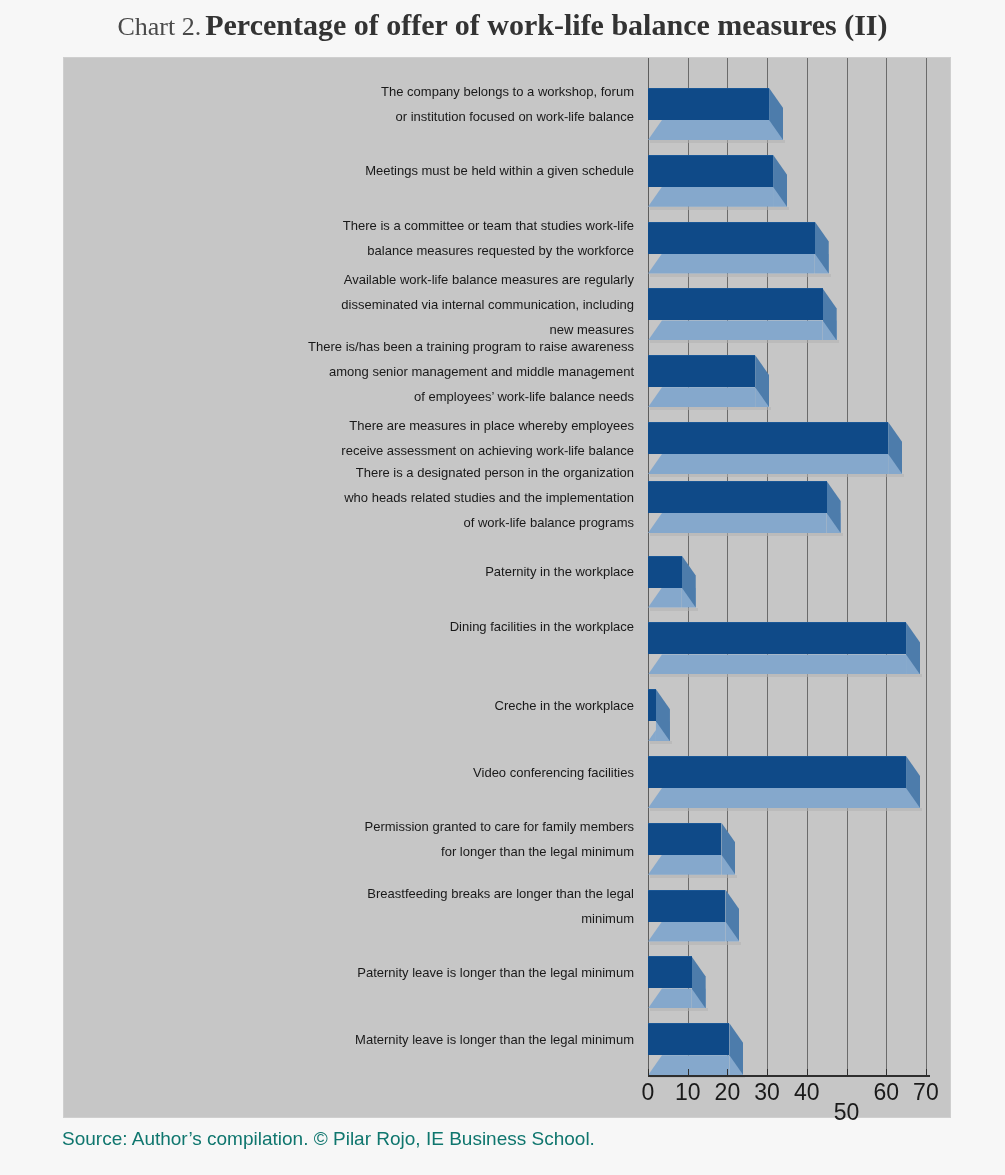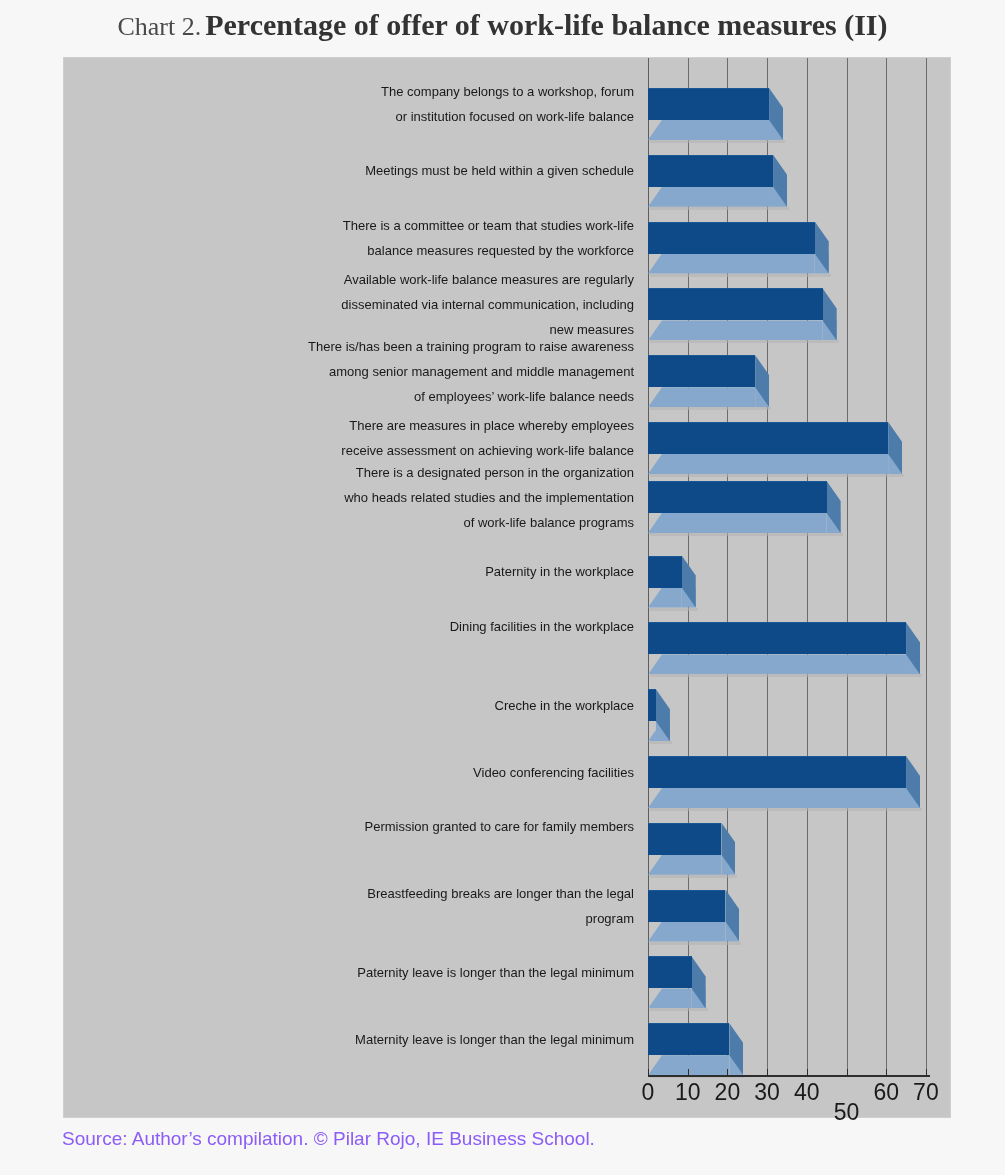"for longer than the legal" div { html: none -> <div>for longer than the legal minimum</div> }
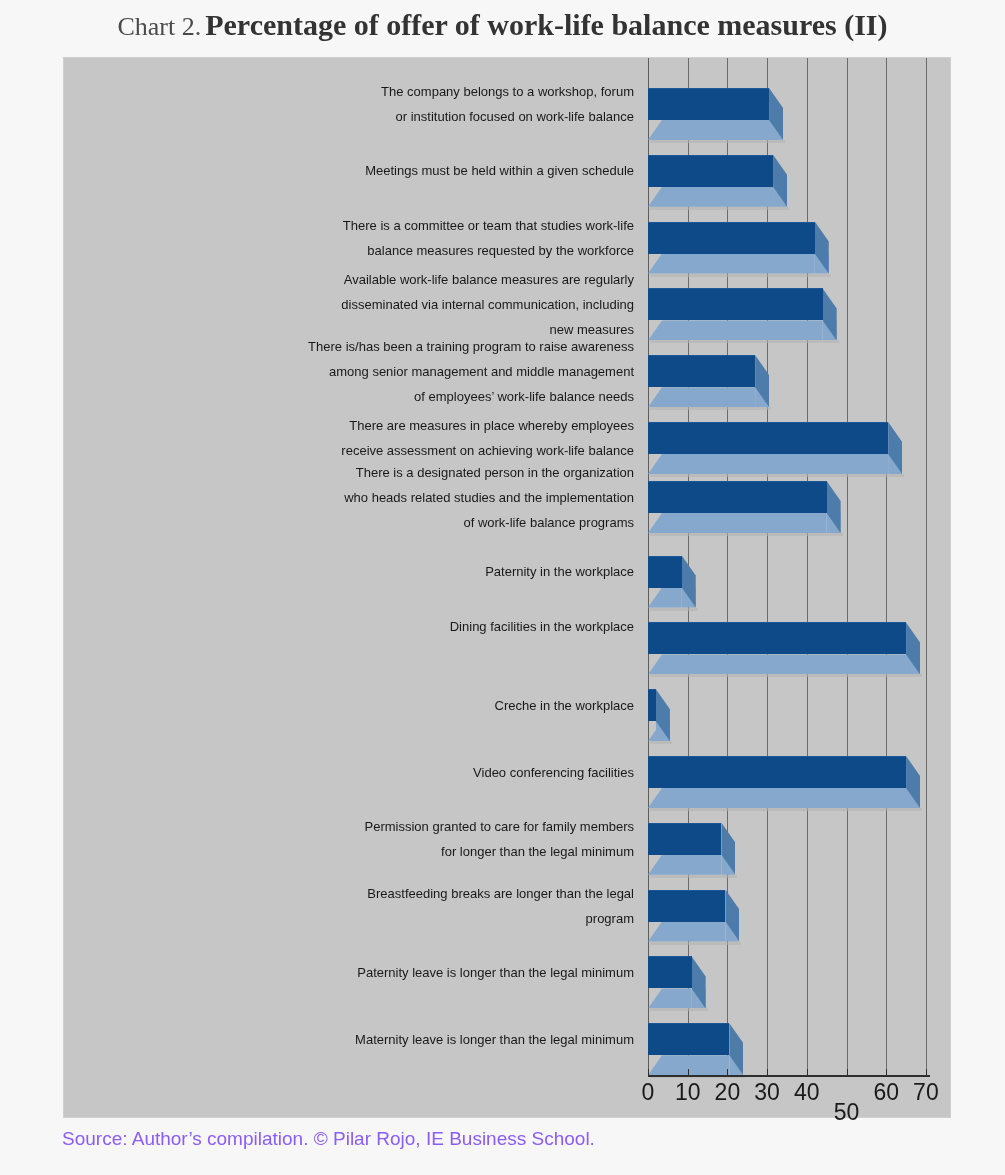"program" div { text: program -> minimum }
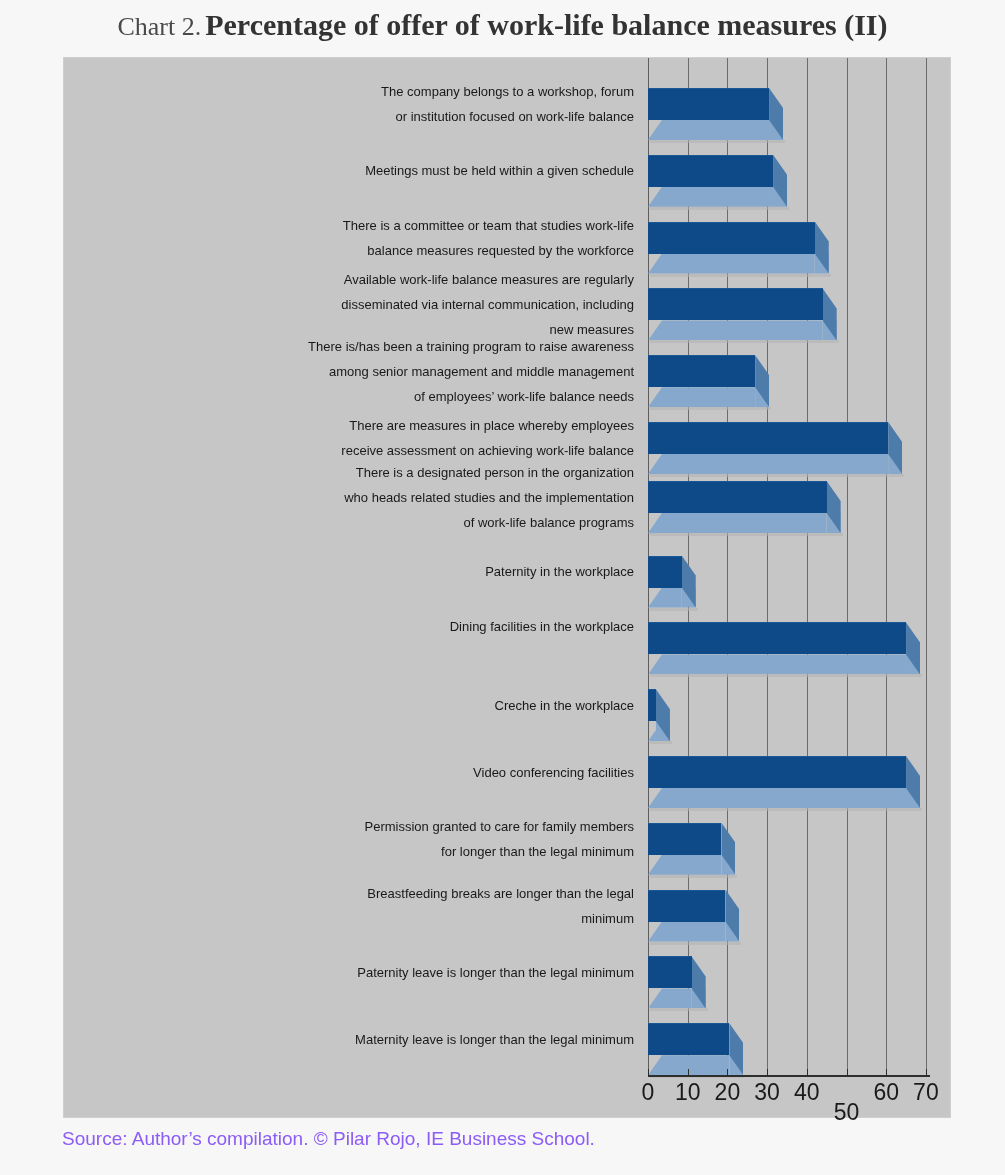"Source: Author’s compilation. © Pilar" #source { color: #8b5cf6 -> #0f766e }
